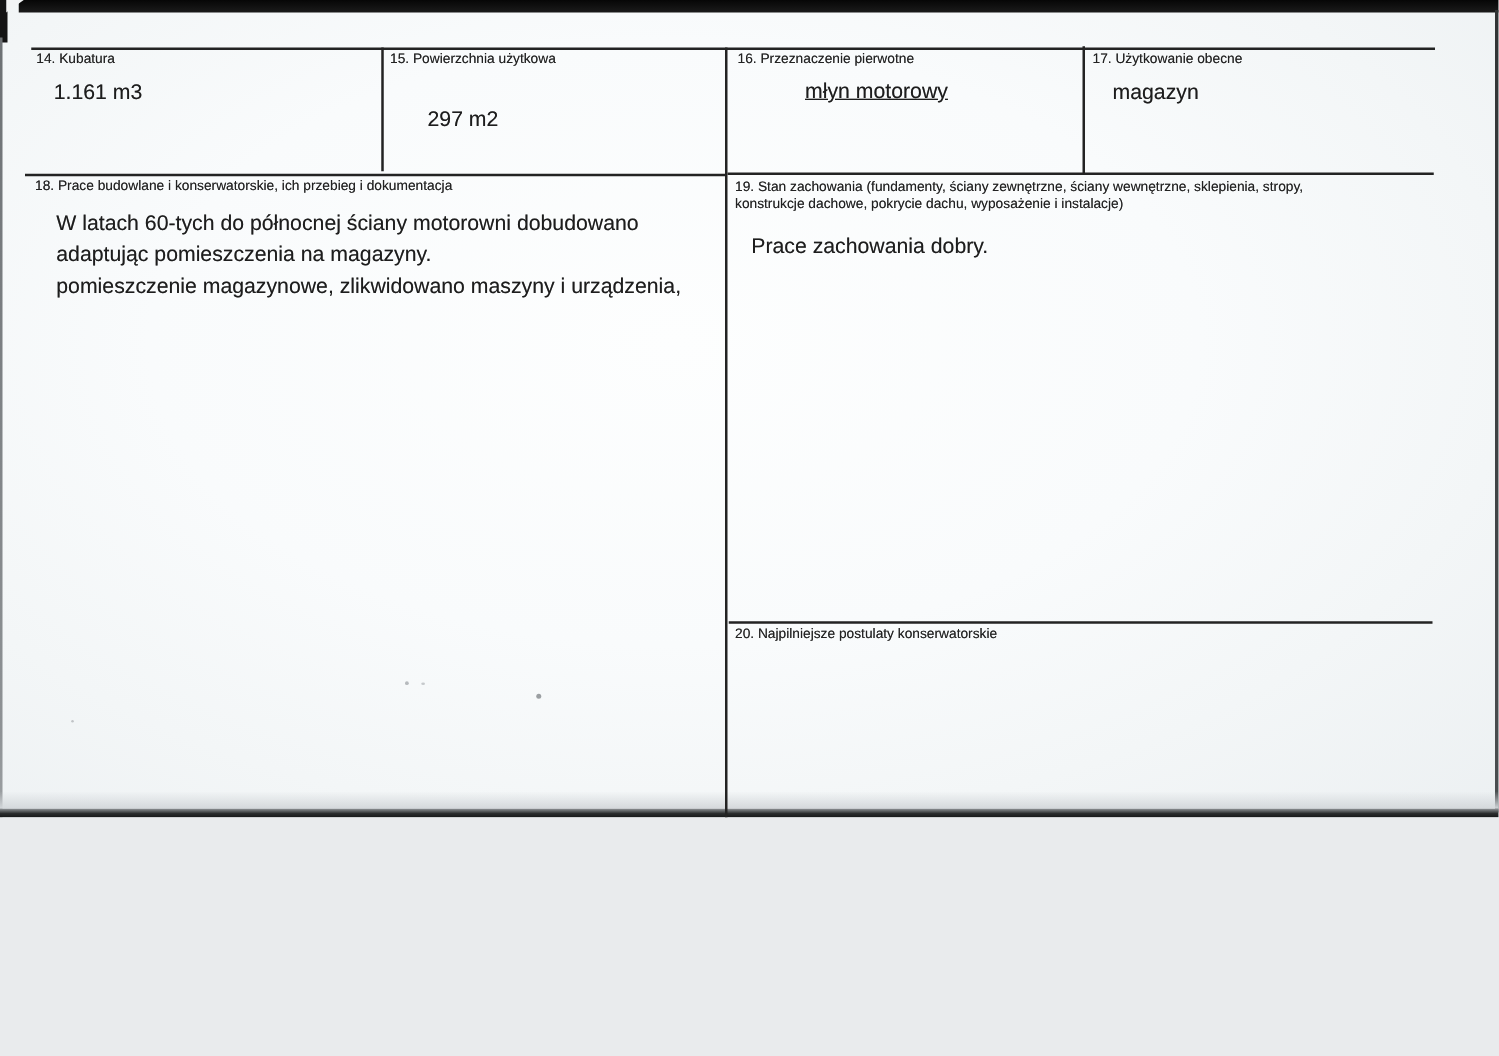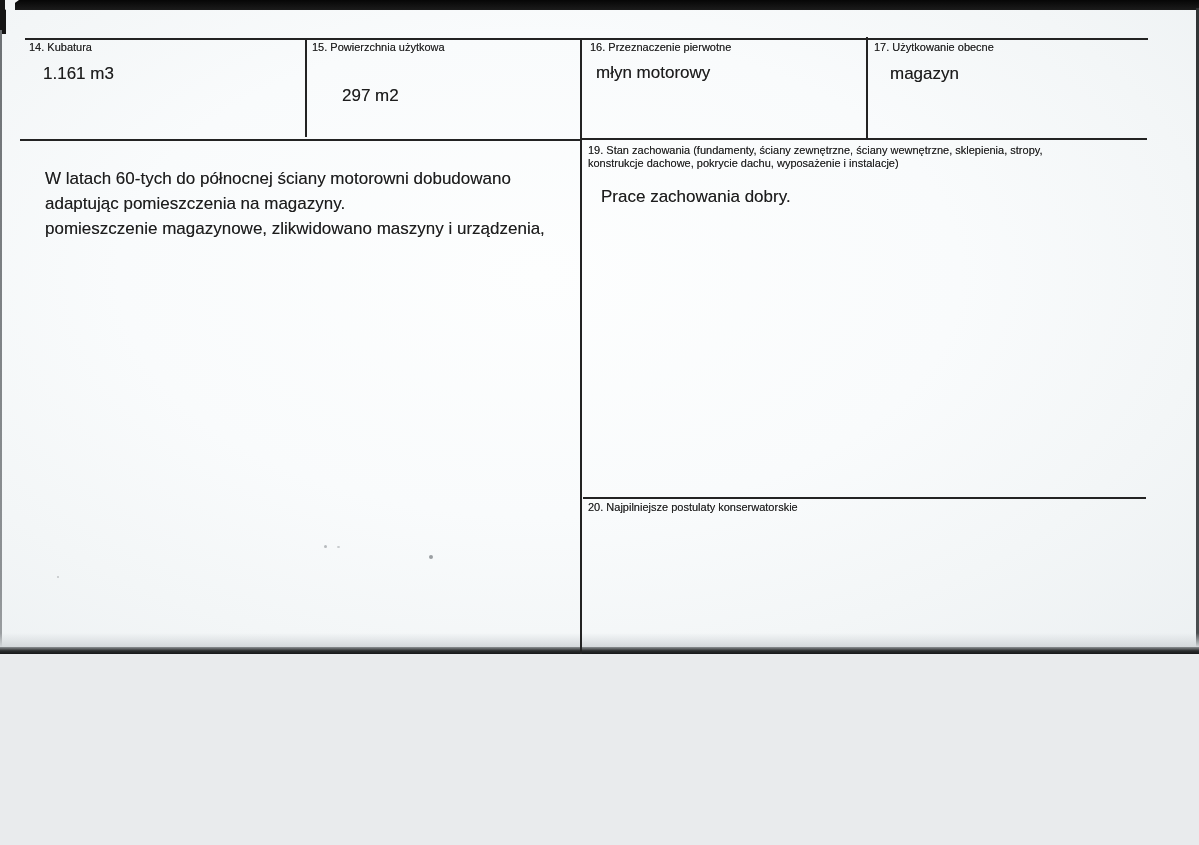"młyn motorowy" .value16 { left: 596px -> 644px; text-decoration: none -> underline }
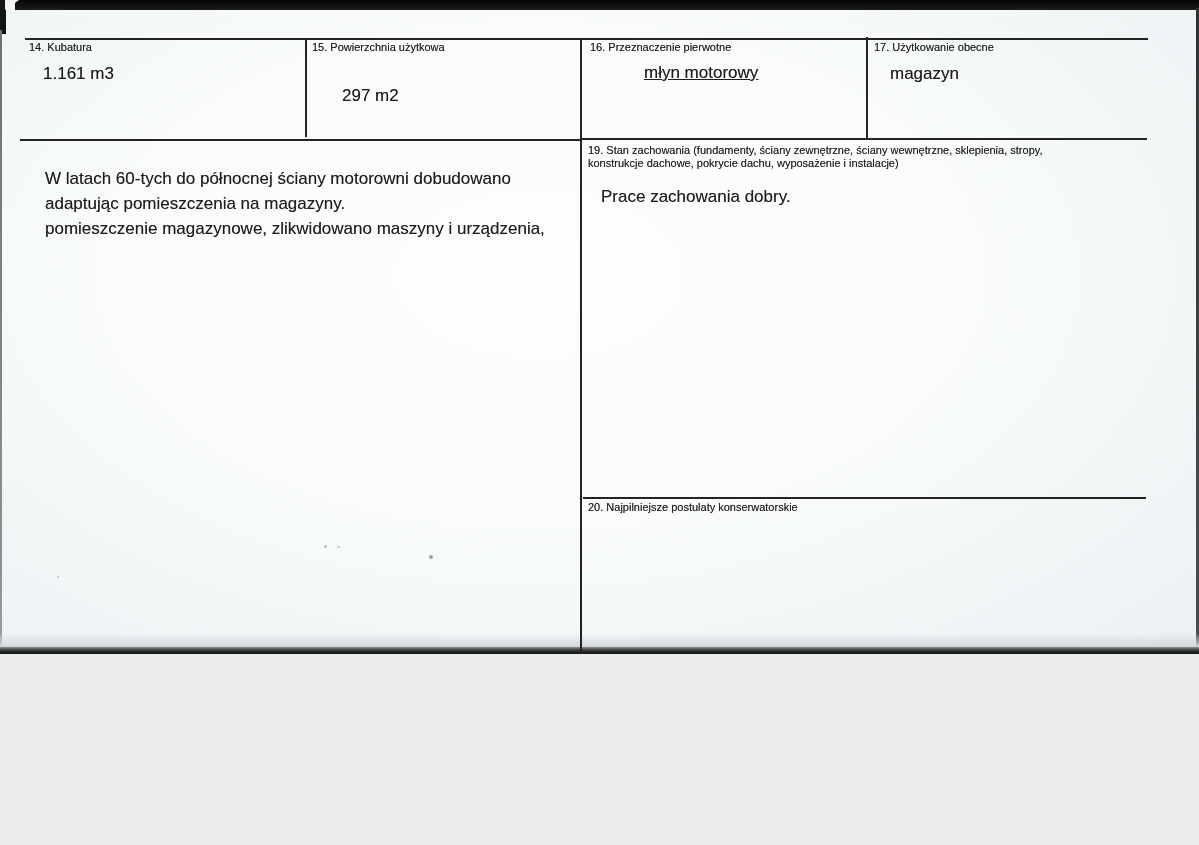"18. Prace budowlane i konserwatorskie," div.flabel { html: none -> <div>18. Prace budowlane i konserwatorskie, ich przebieg i dokumentacja</div> }
